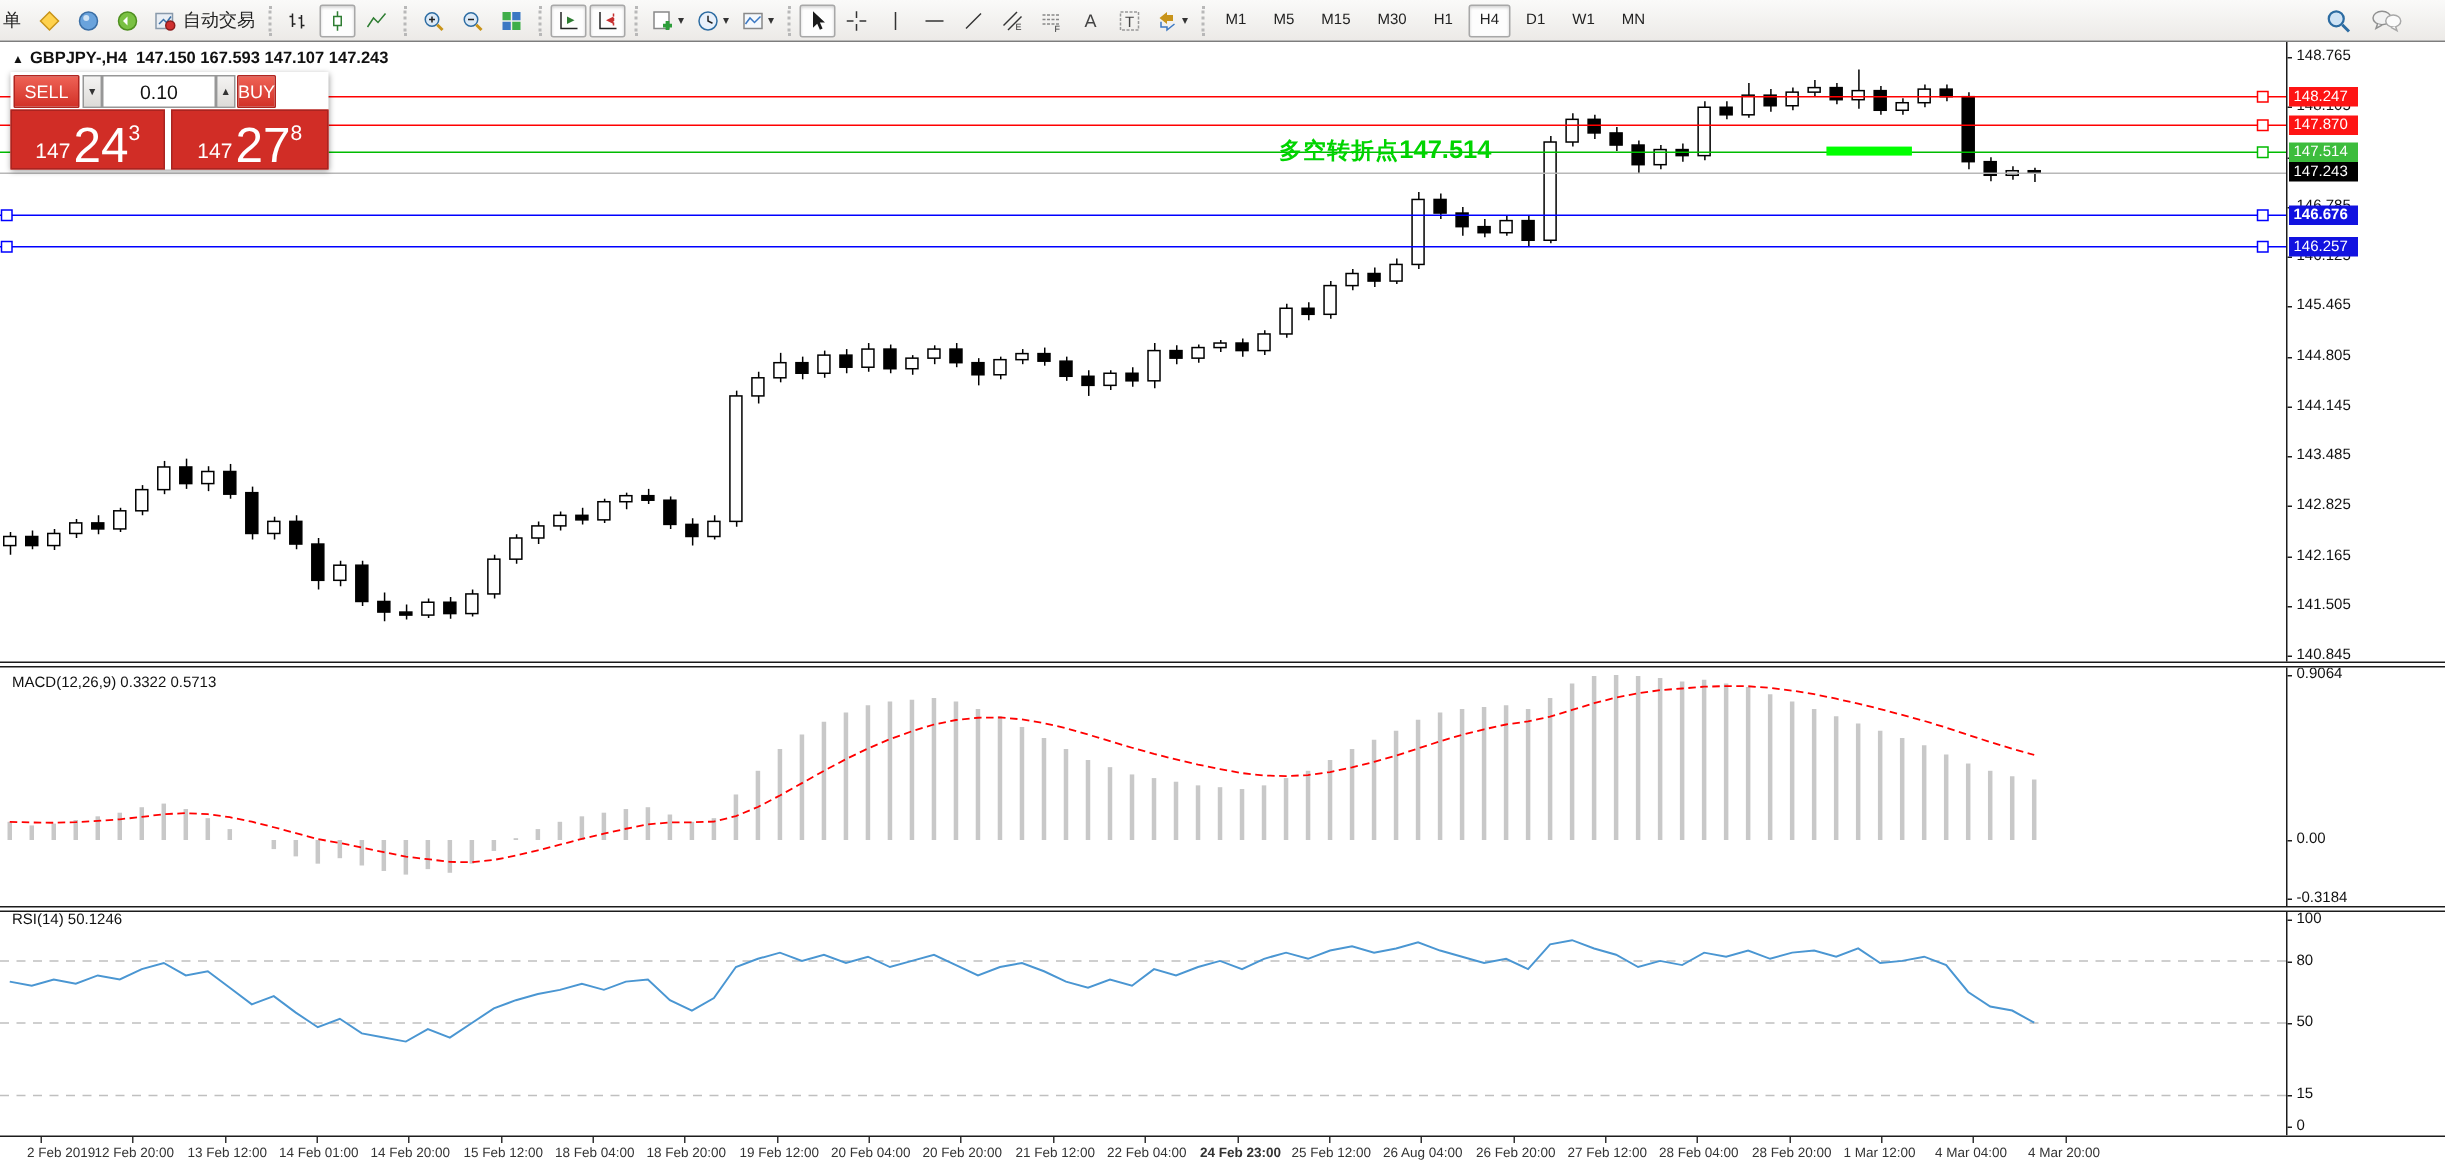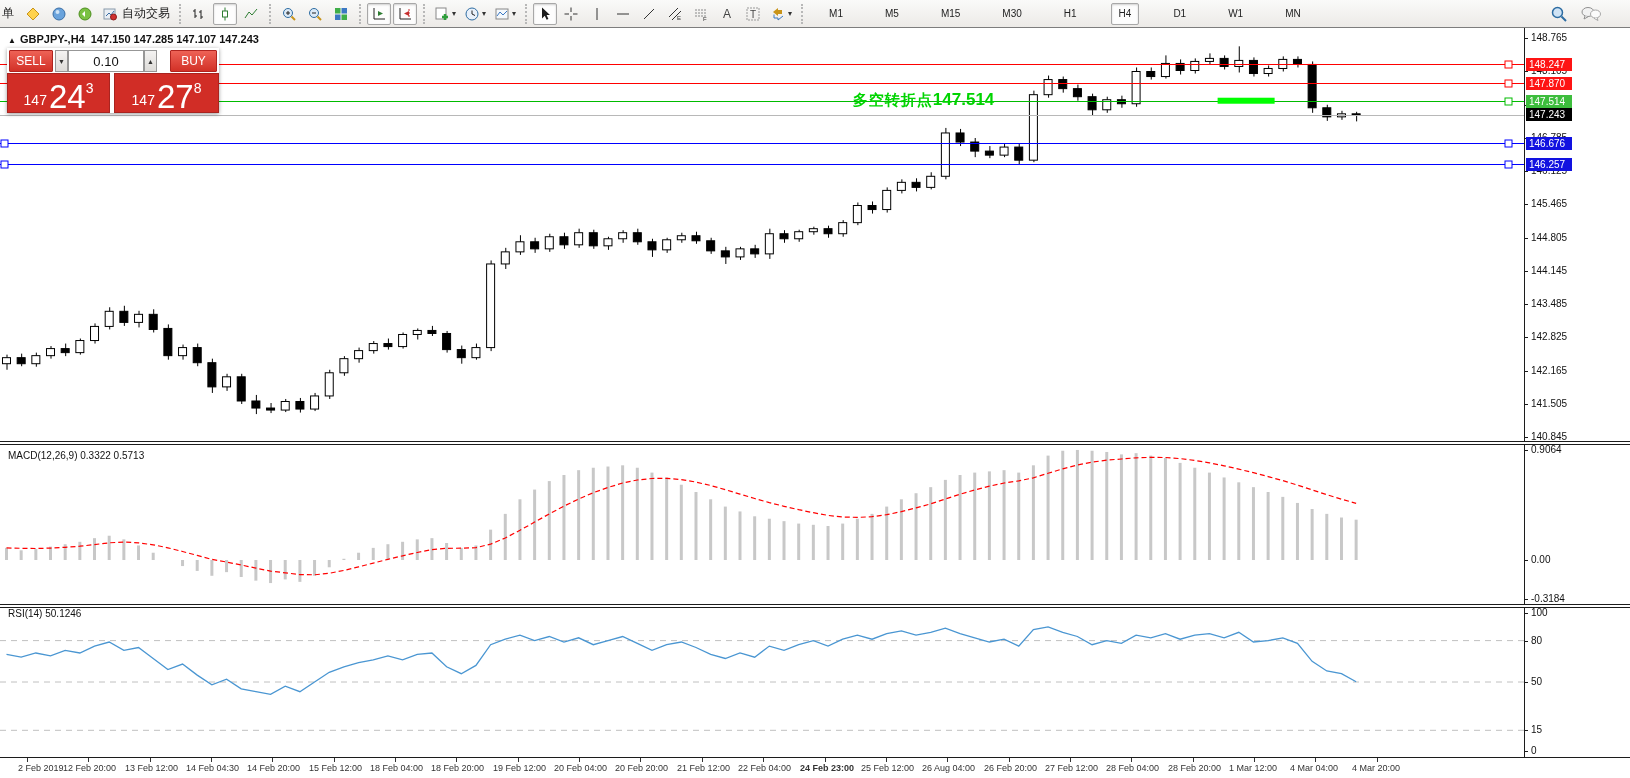"M1" .tf-btn { margin: 0 13px -> 0 1px }
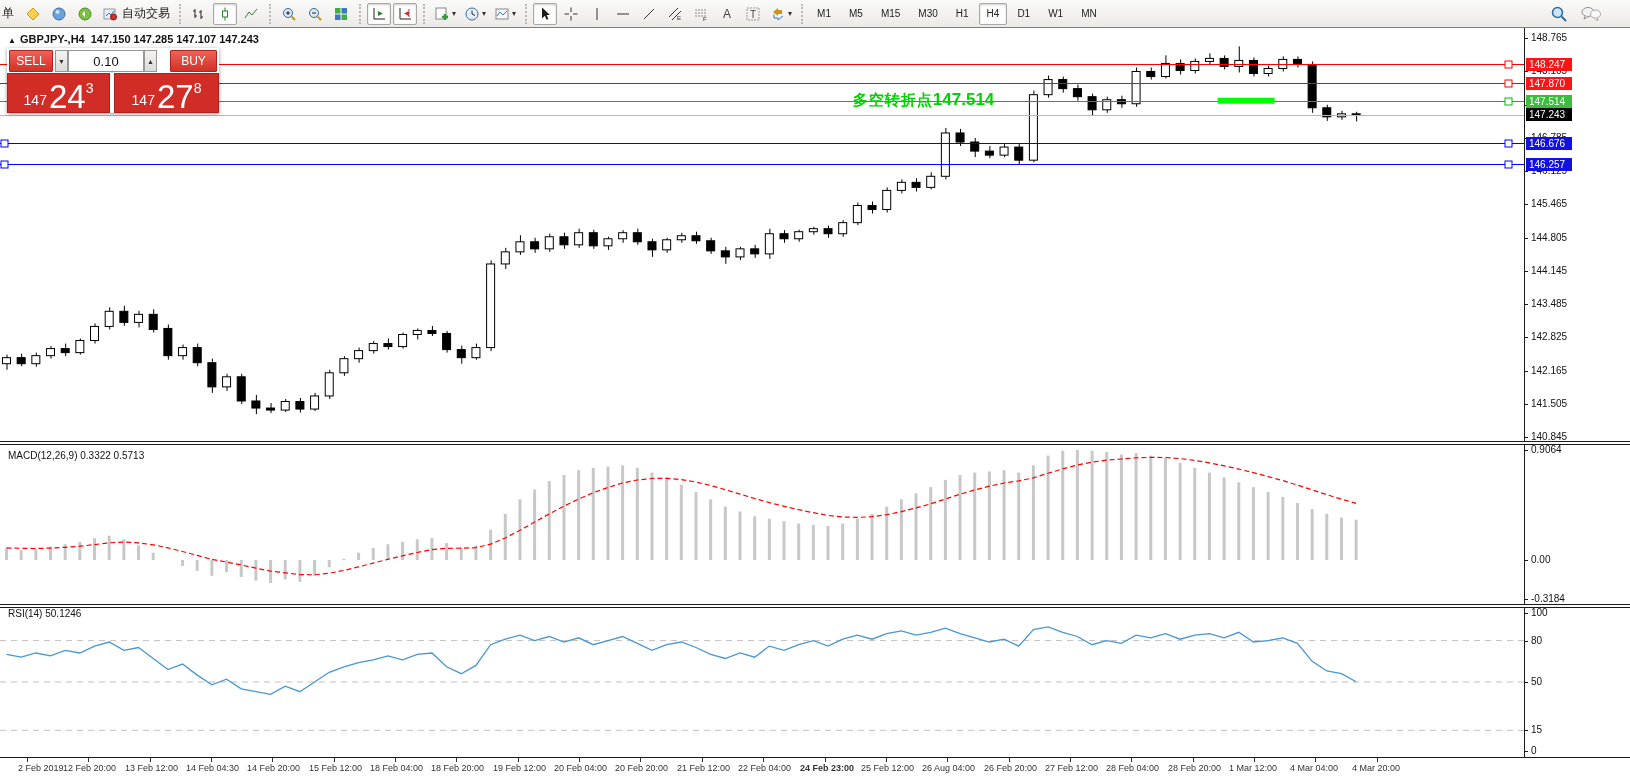"147.150 147.285 147.107 147.243" span.ohlc { text: 147.150 147.285 147.107 147.243 -> 147.150 167.593 147.107 147.243 }
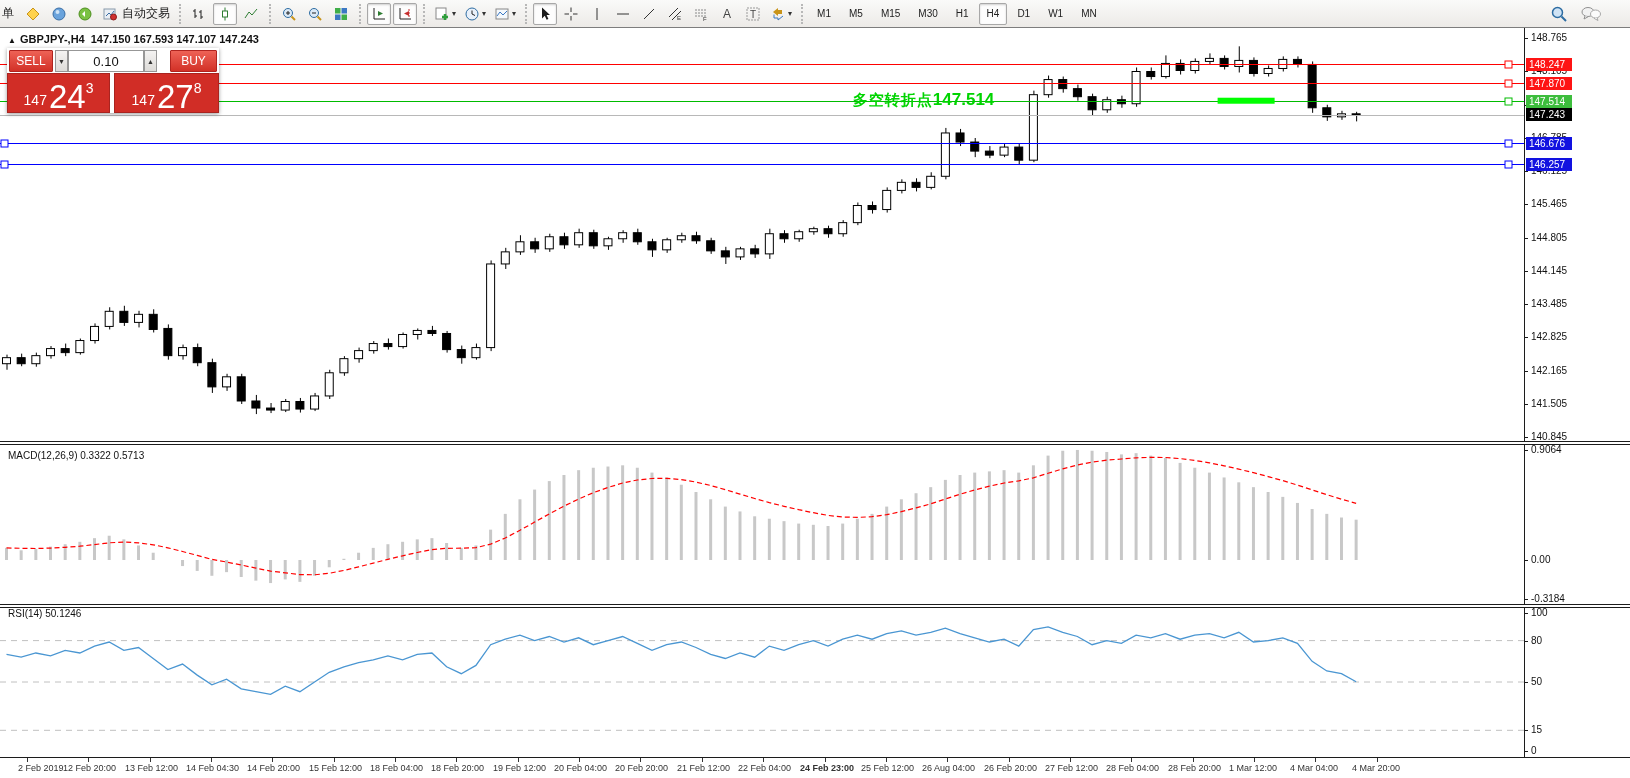"BUY" div.tp-btn { left: 163px -> 151px; width: 47px -> 26px }
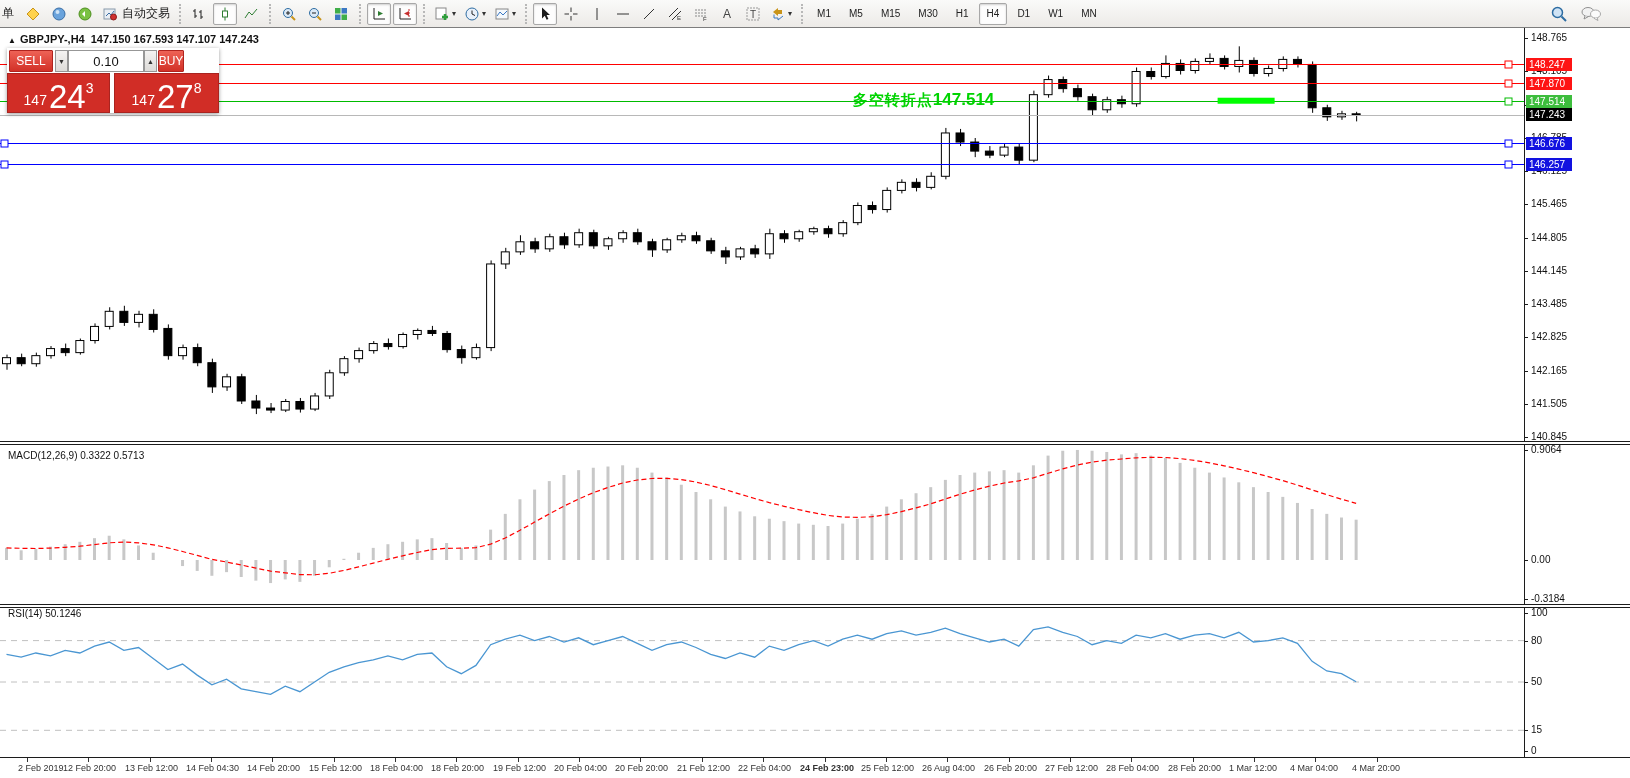"146.676" div.price-badge { font-weight: none -> bold }
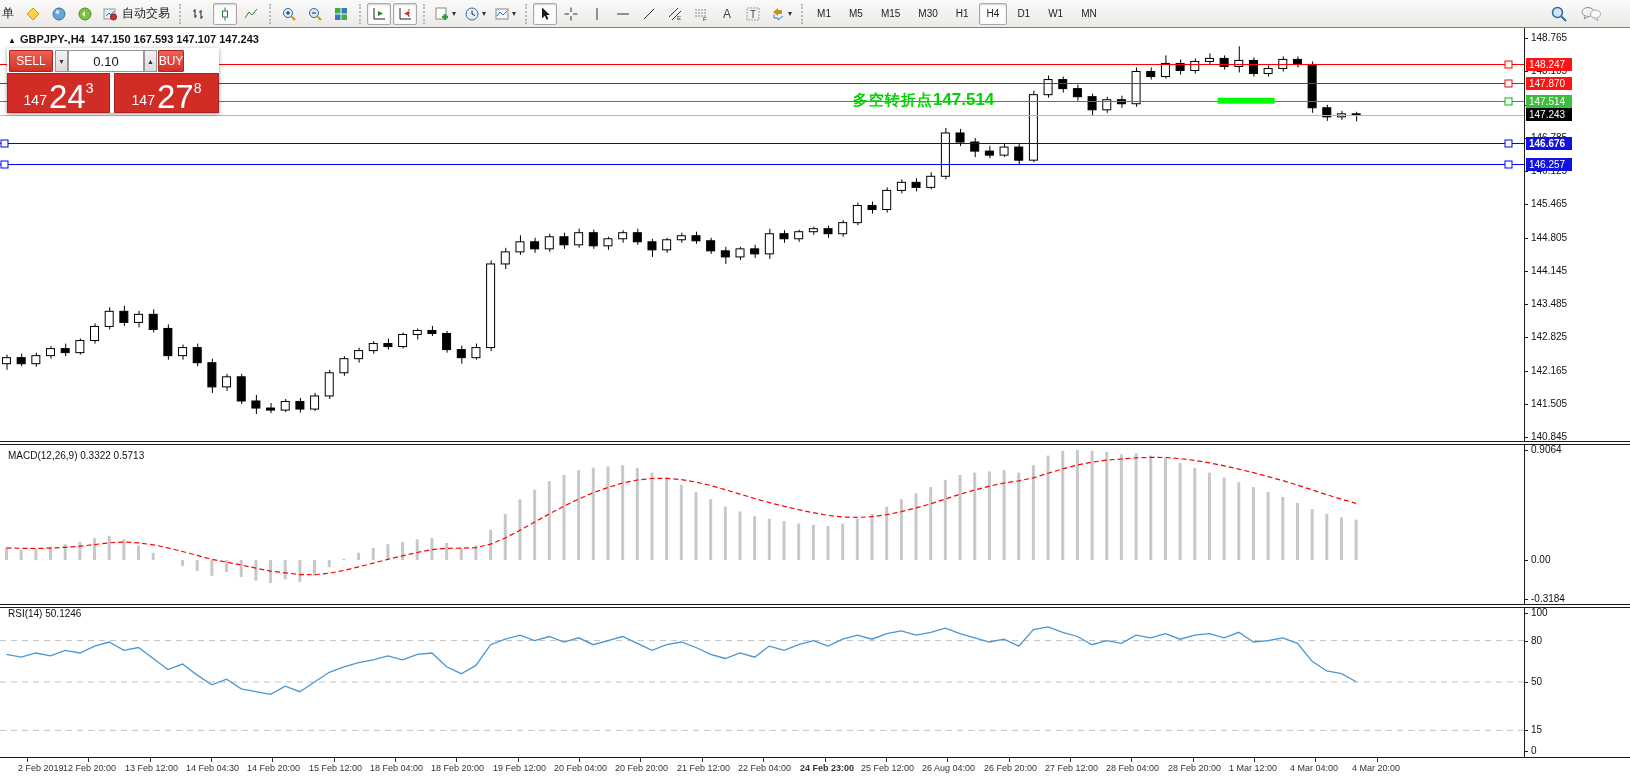"14 Feb 04:30" div.tl-label { text: 04:30 -> 01:00 }
